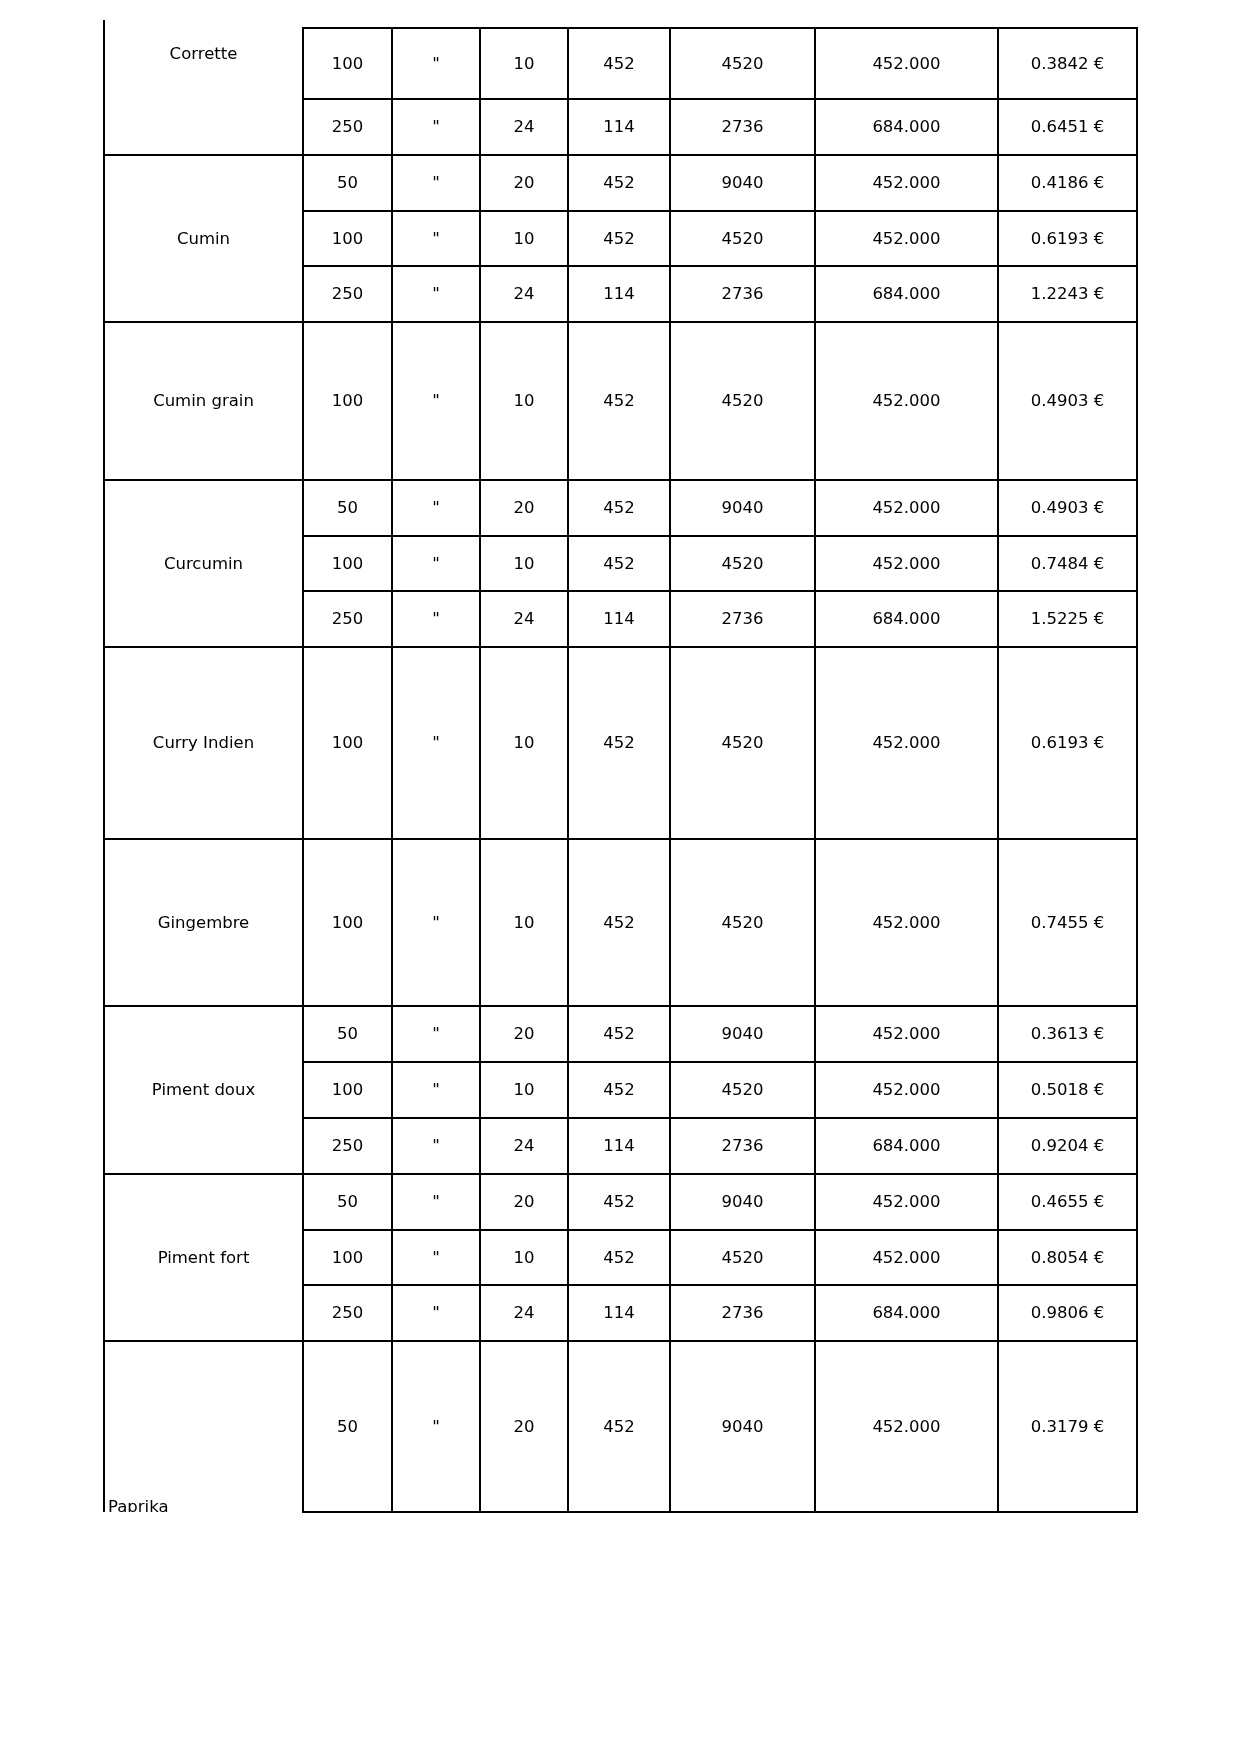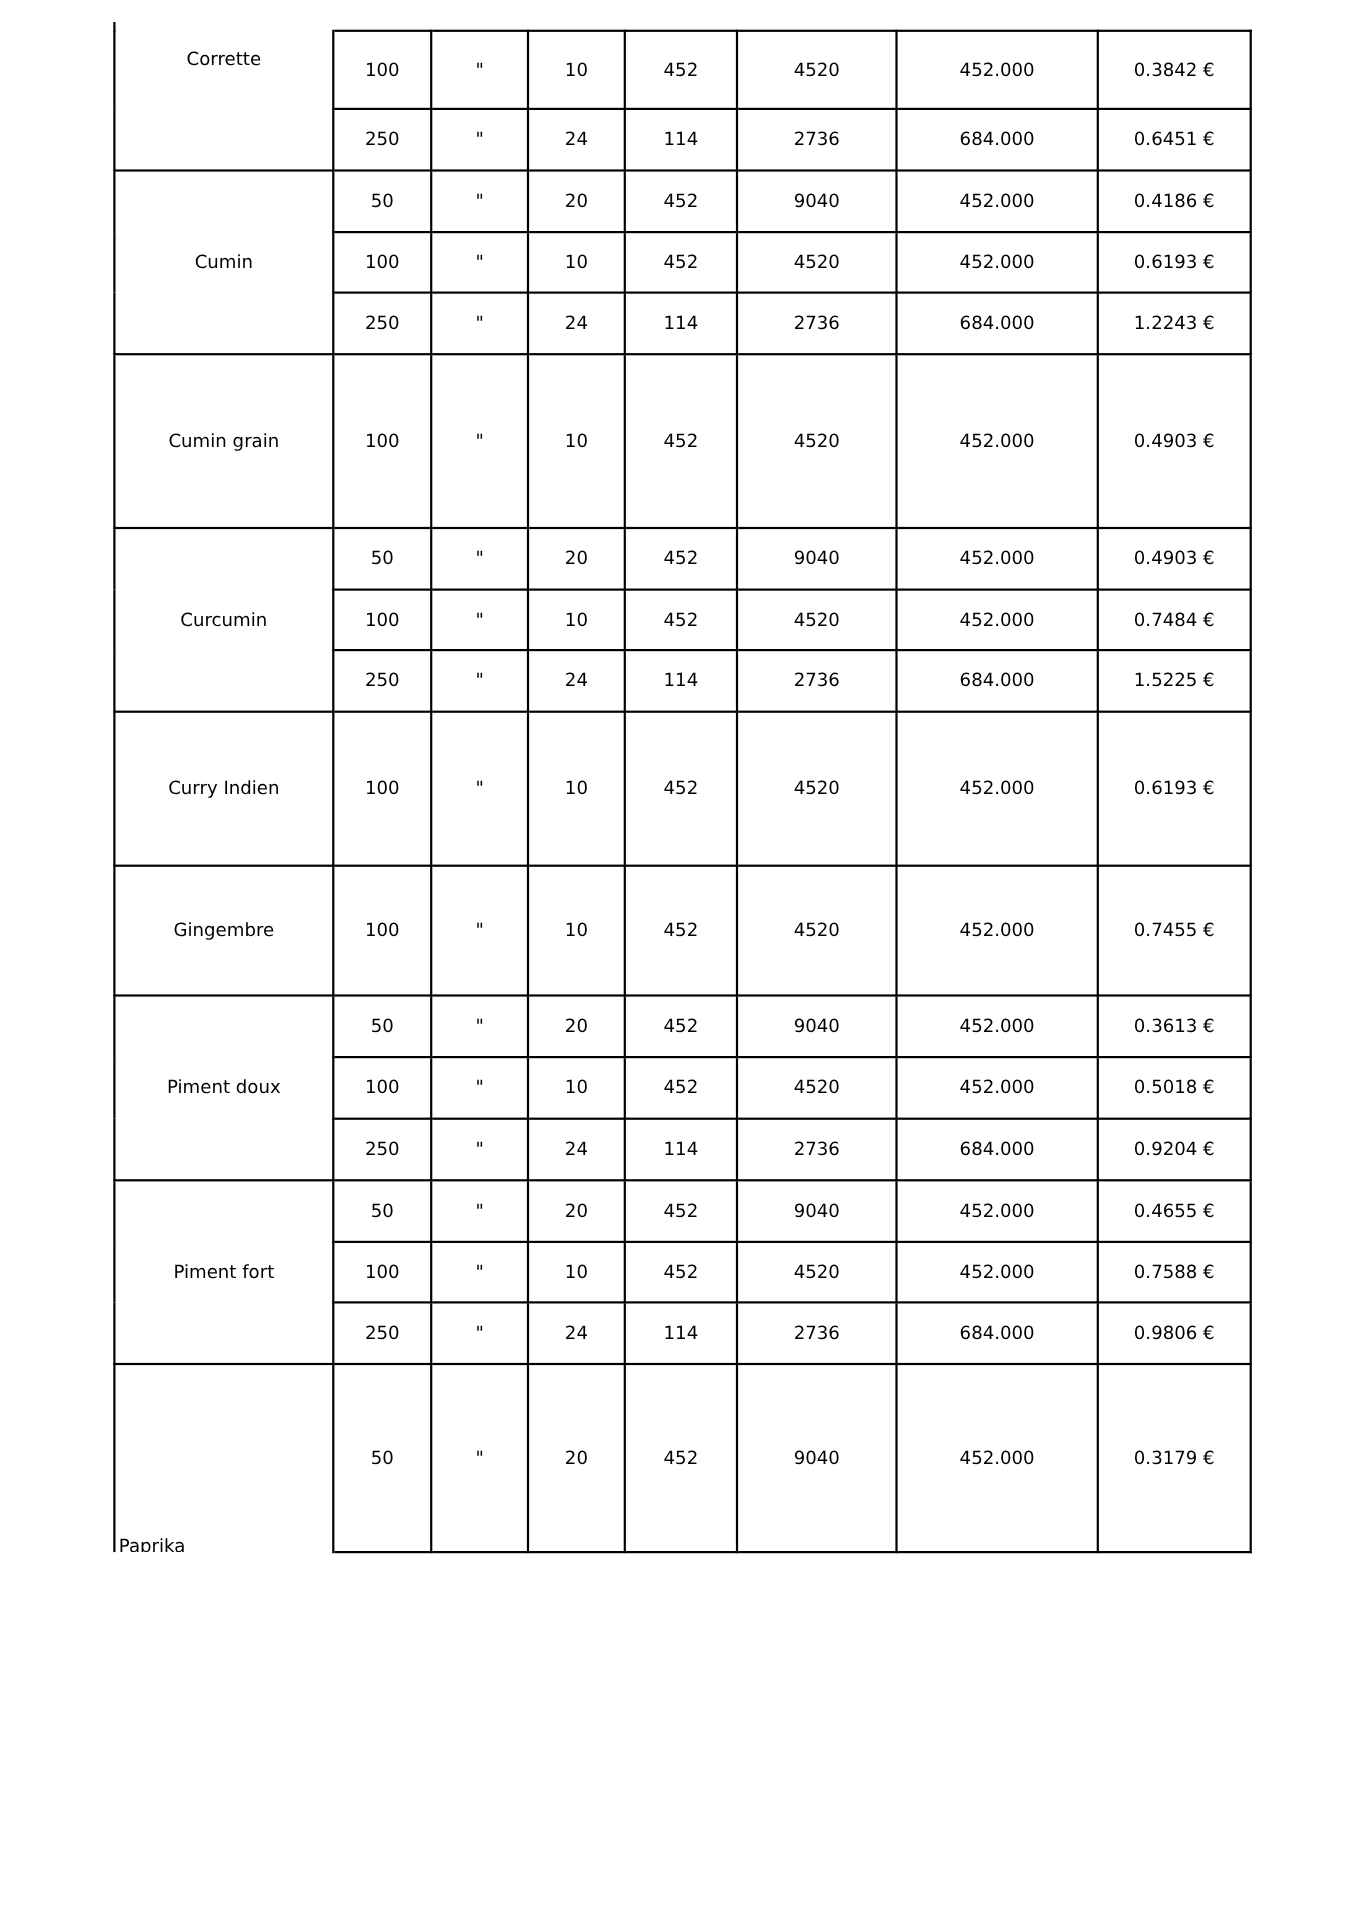"Curry Indien" tr { height: 140px -> 192px }
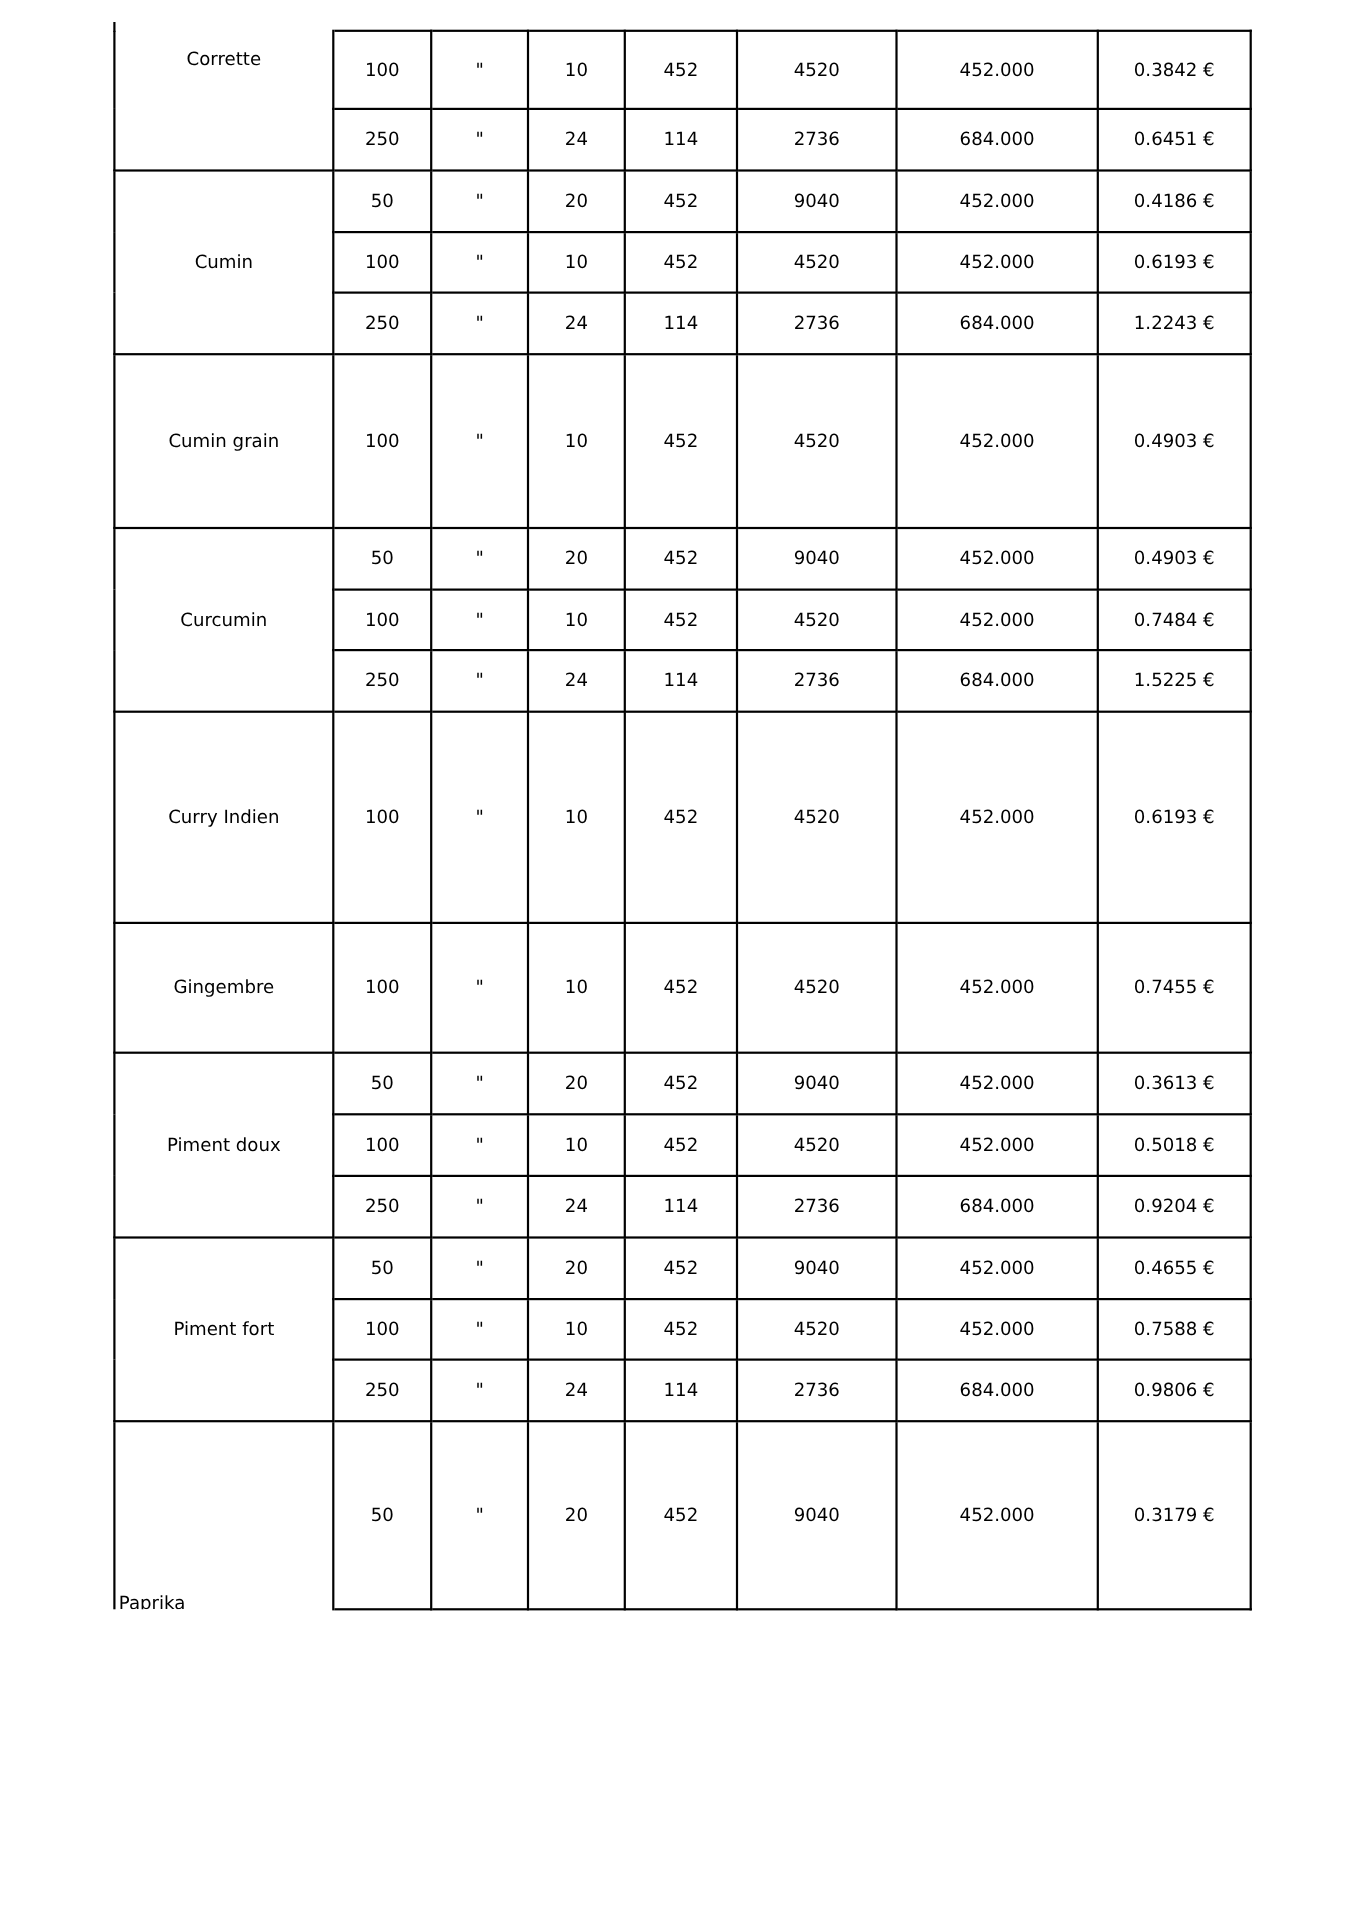"Gingembre" tr { height: 118px -> 167px }
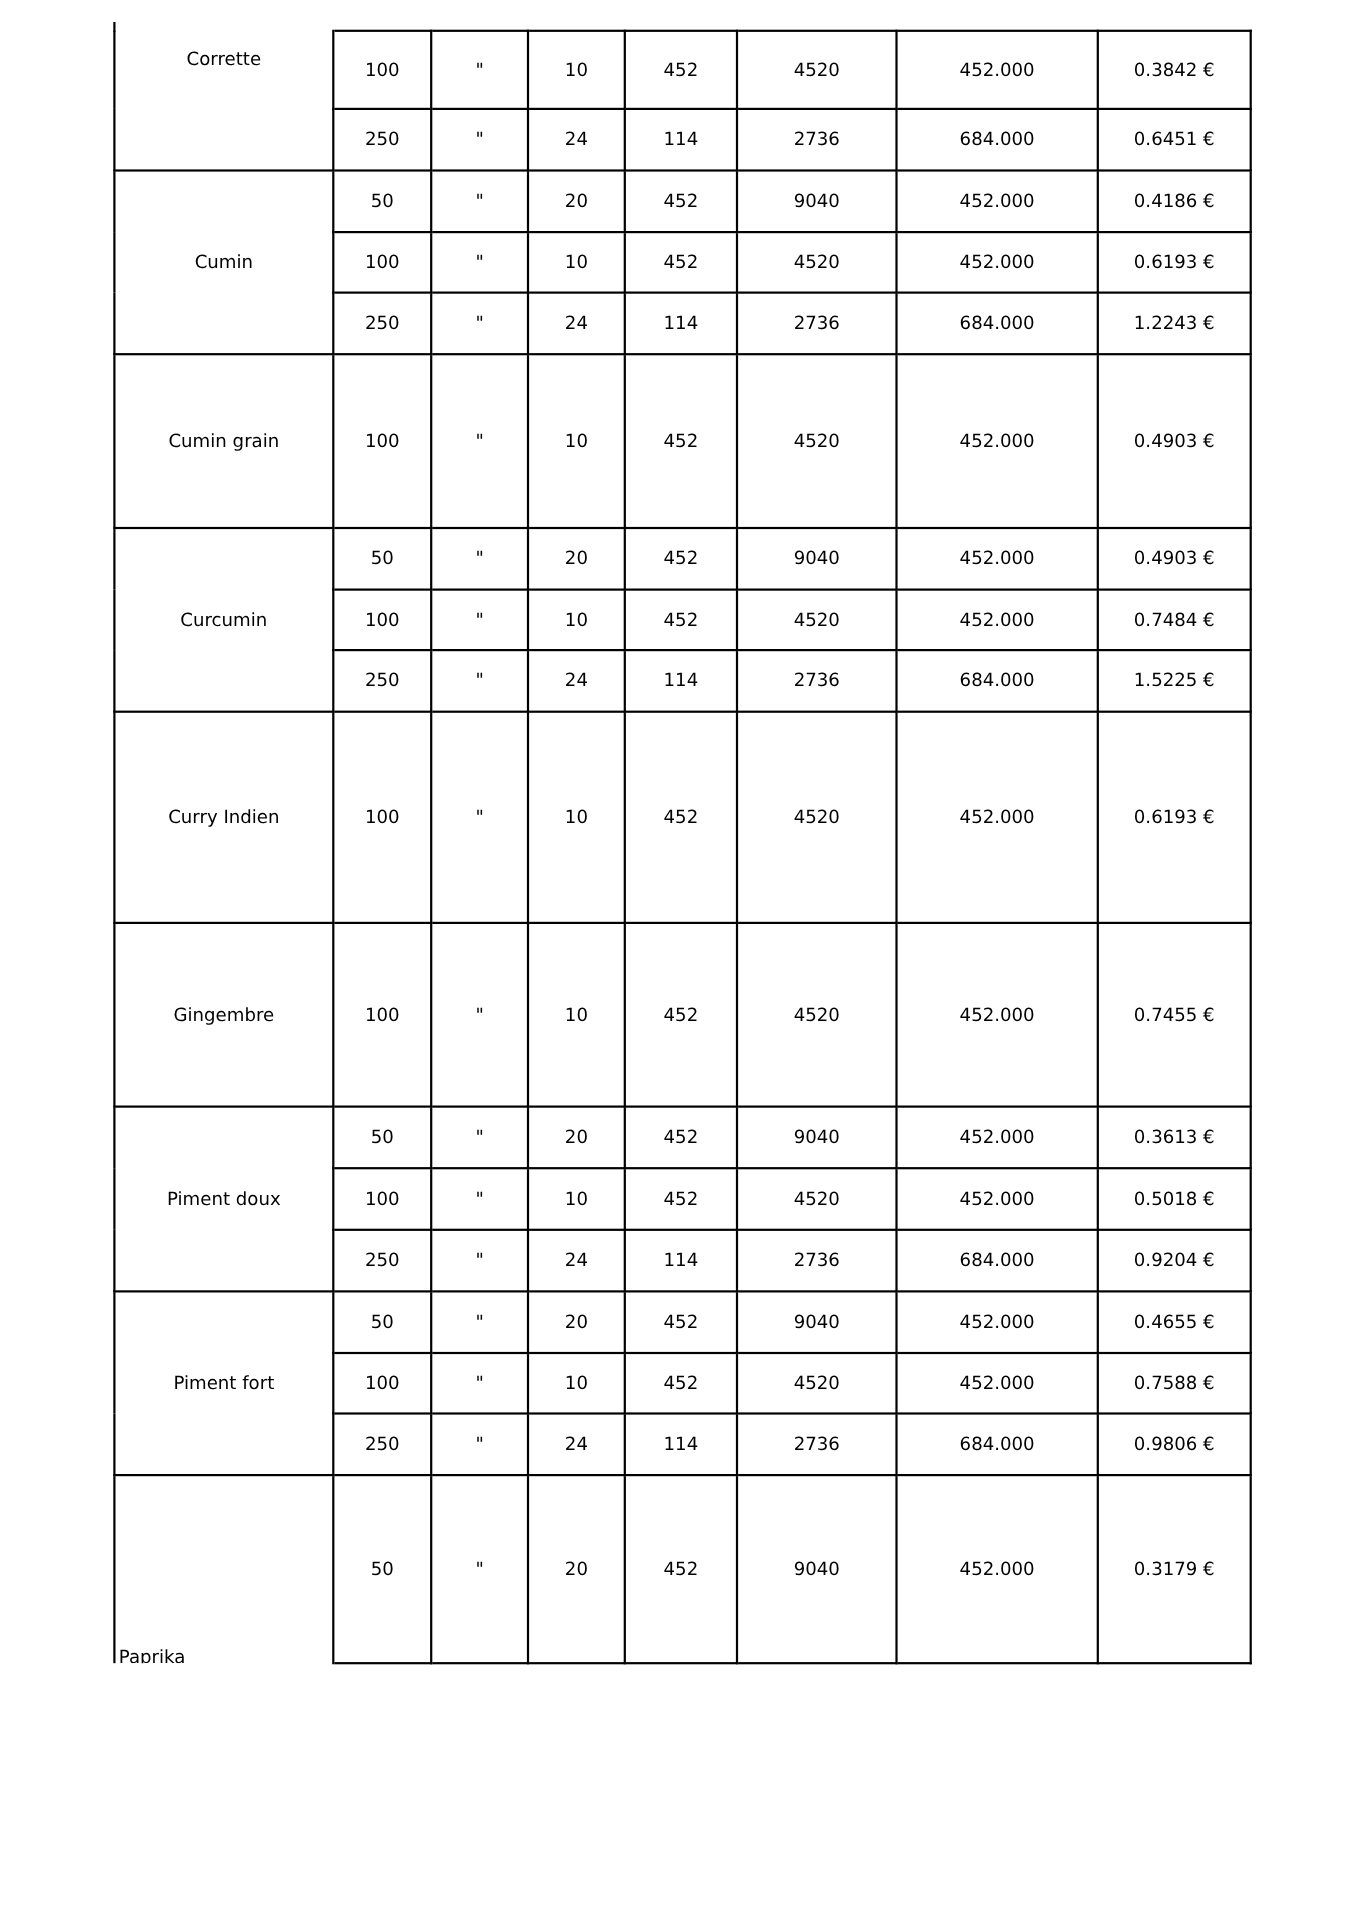"0.7588 €" td { text: 0.7588 -> 0.8054 }
